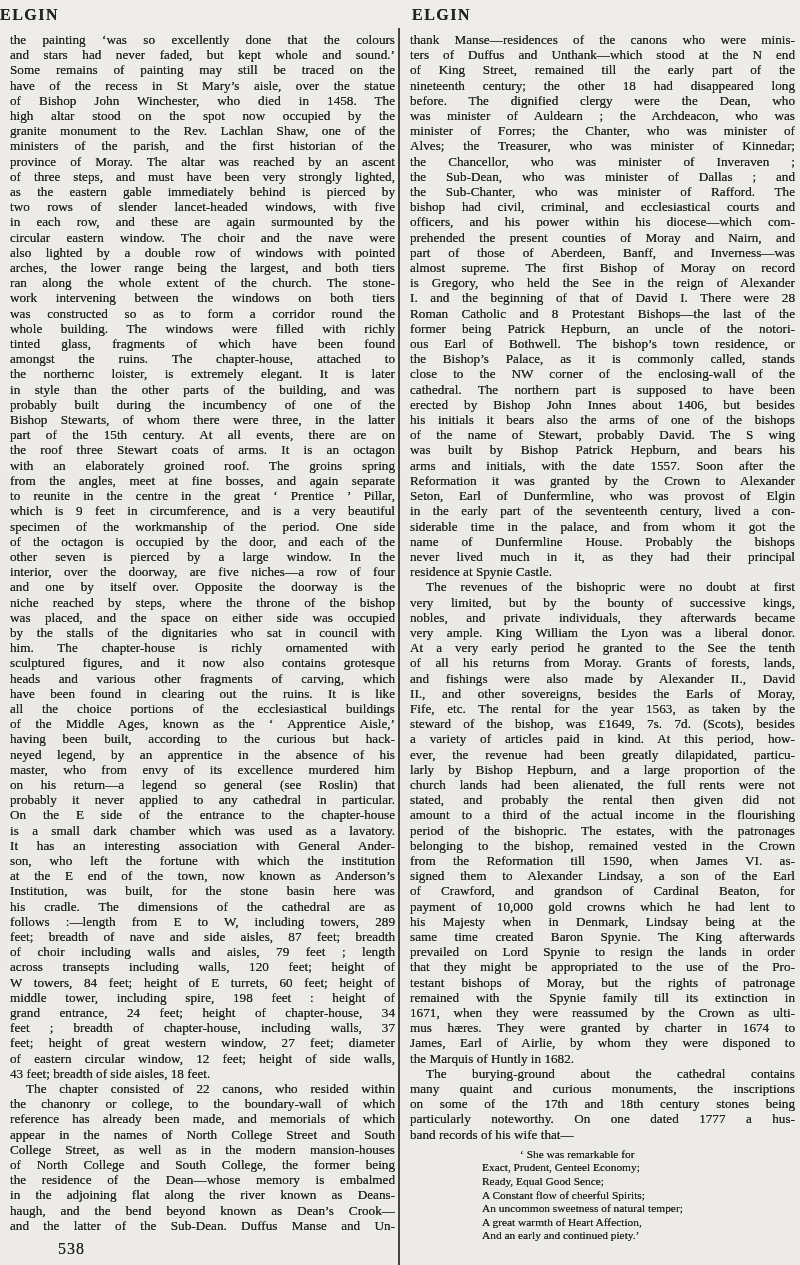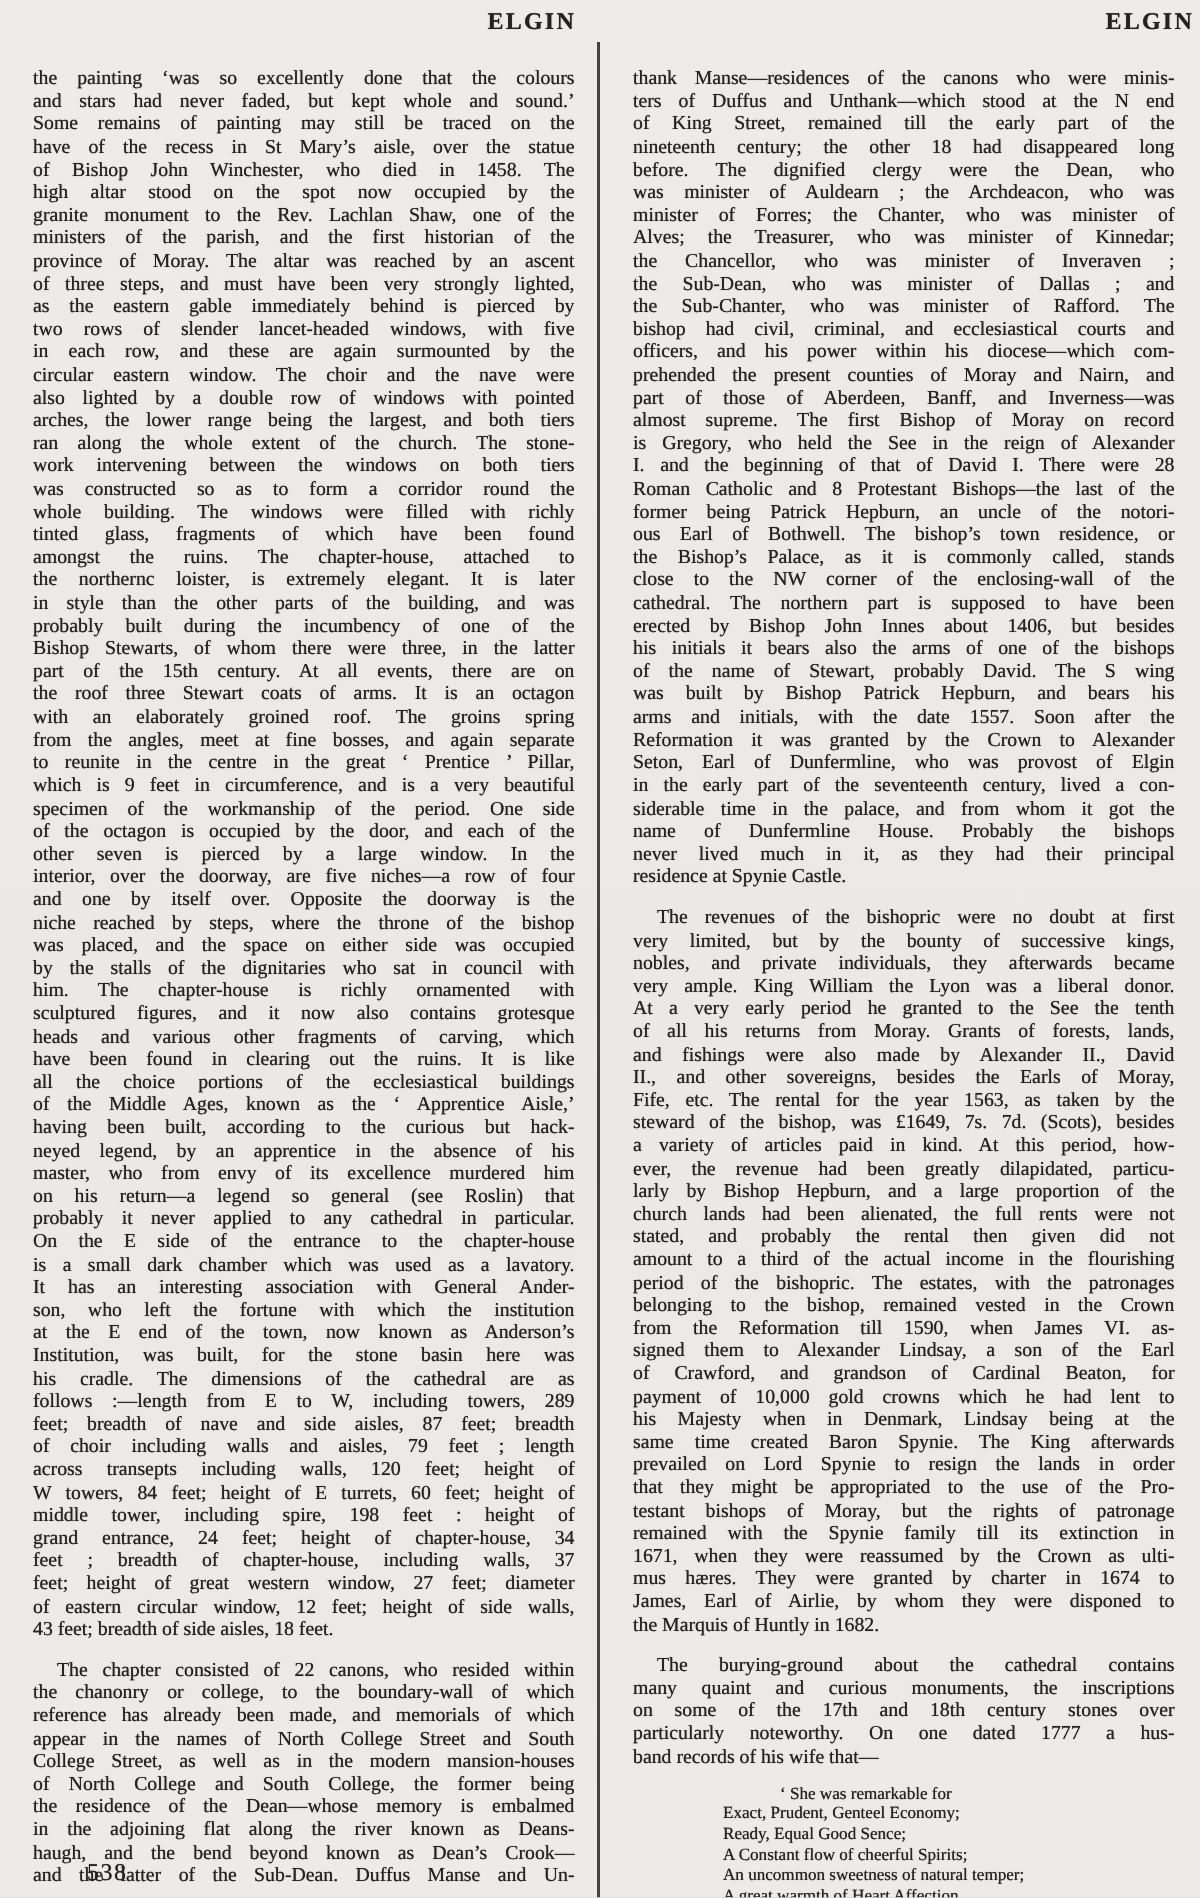"ELGIN" .running-head { text-align: right -> left }
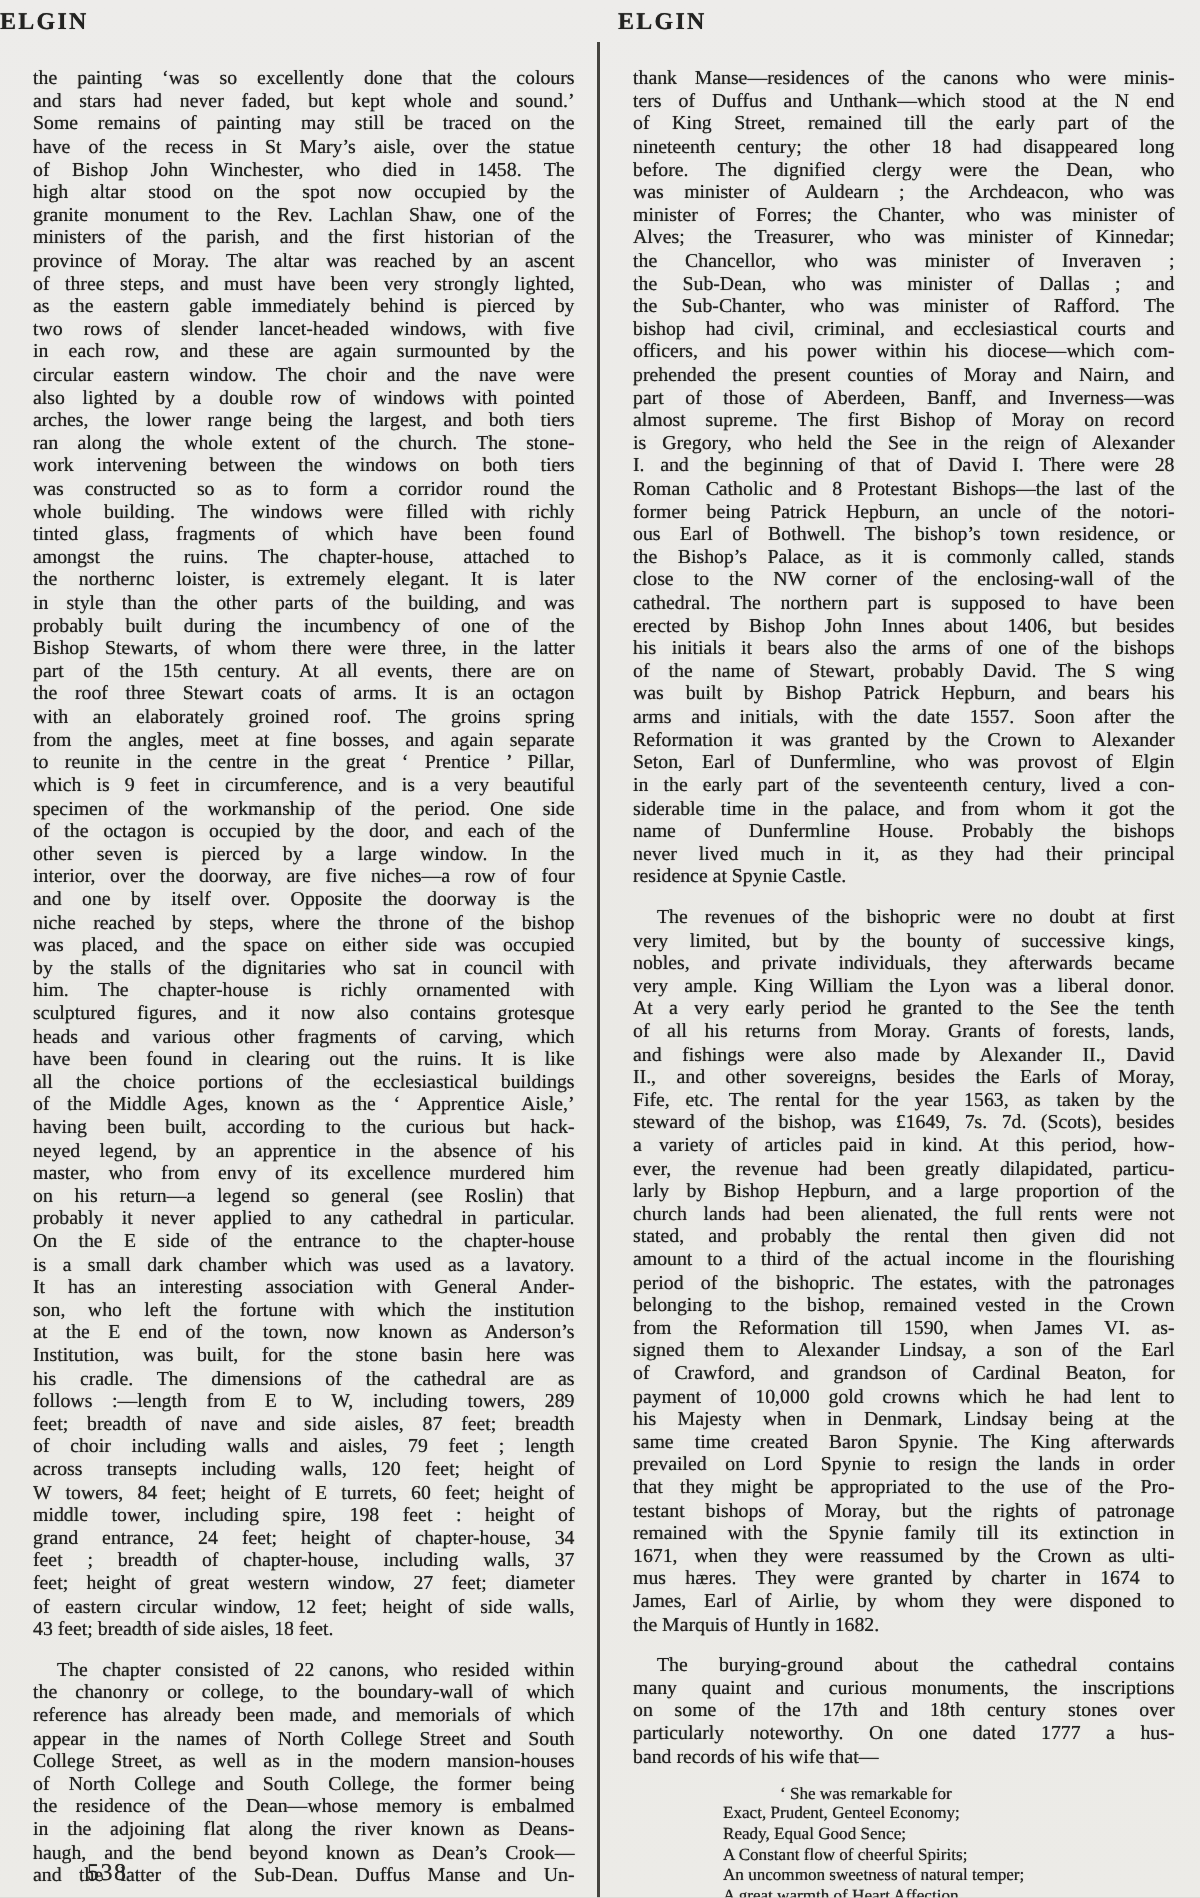"the painting ‘was so excellently" .para { margin: 12px -> 0 }
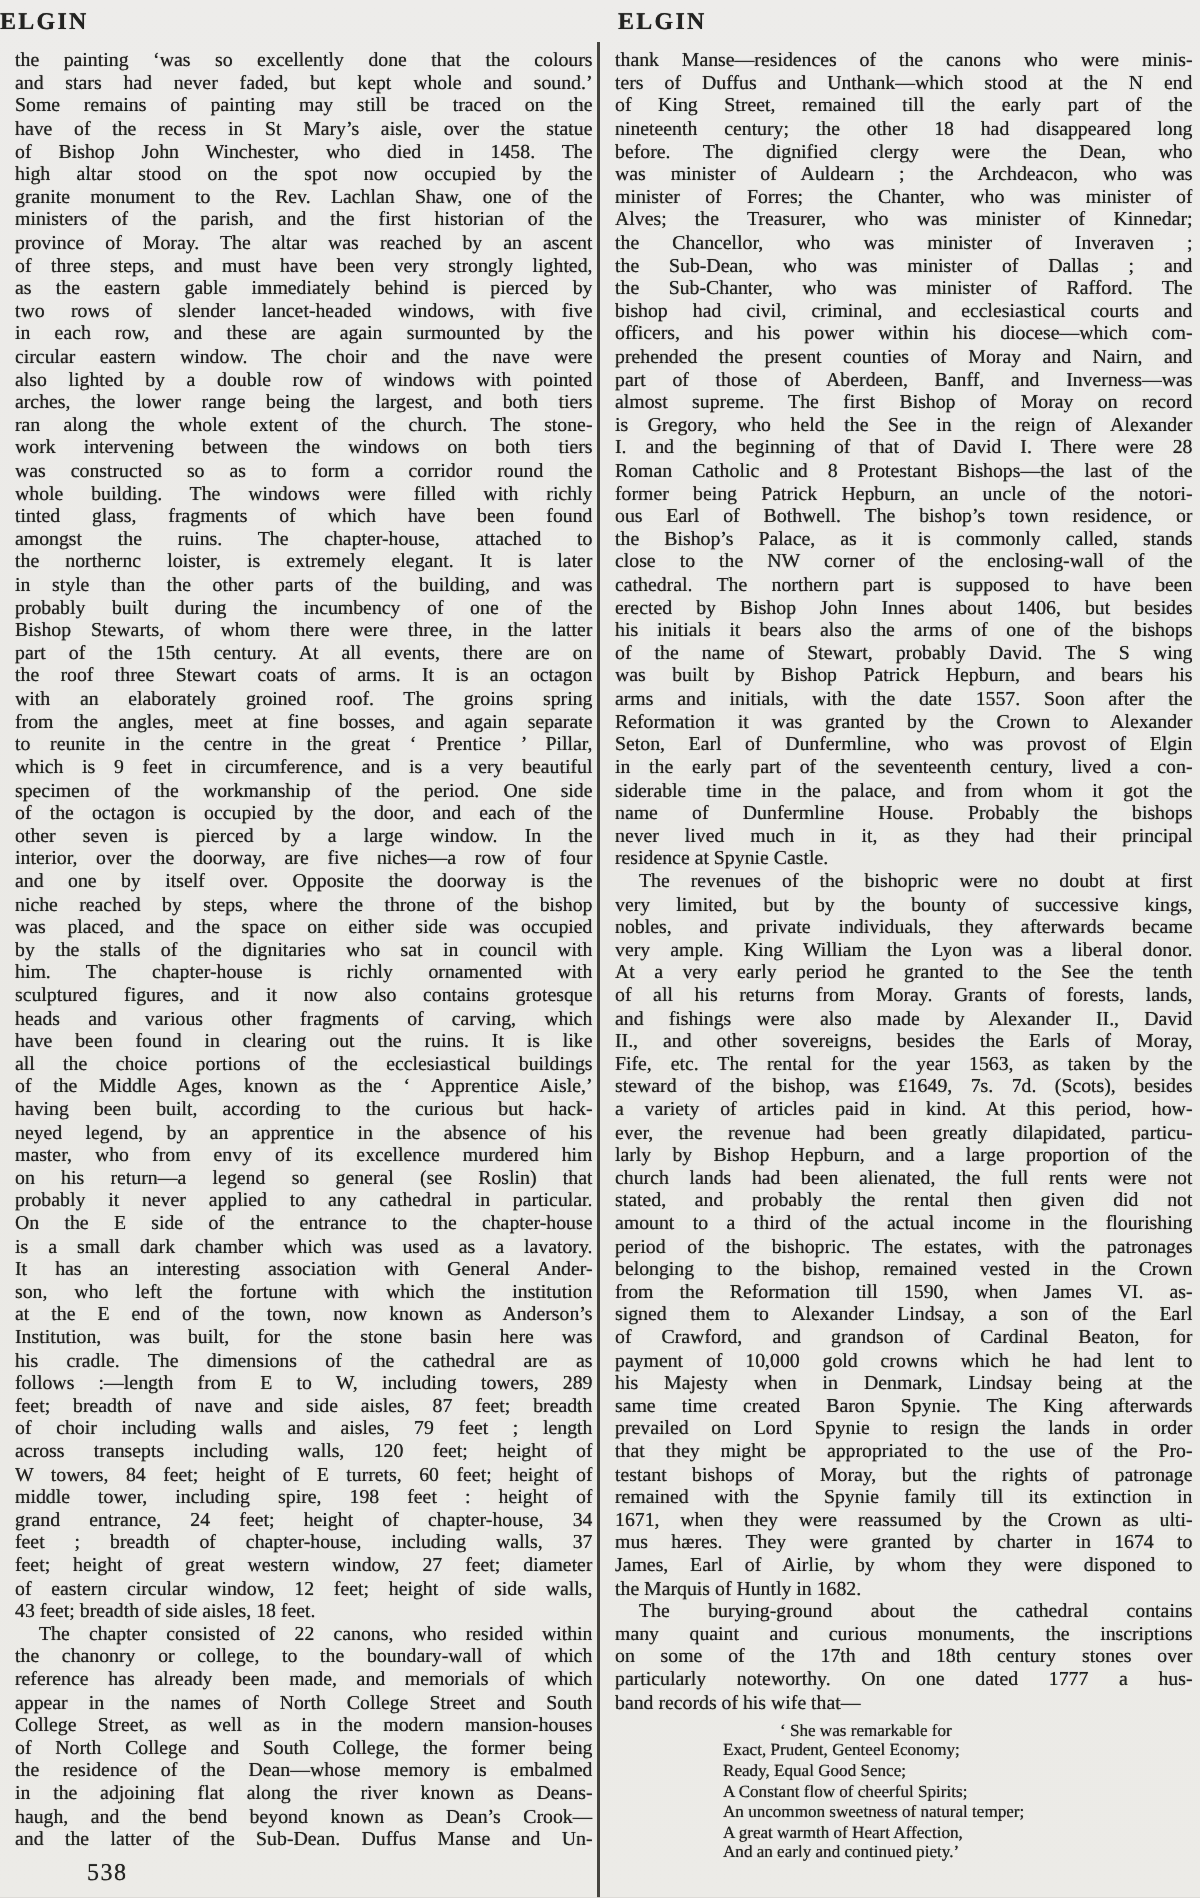"on some of the 17th" div.line { text: over -> being }
